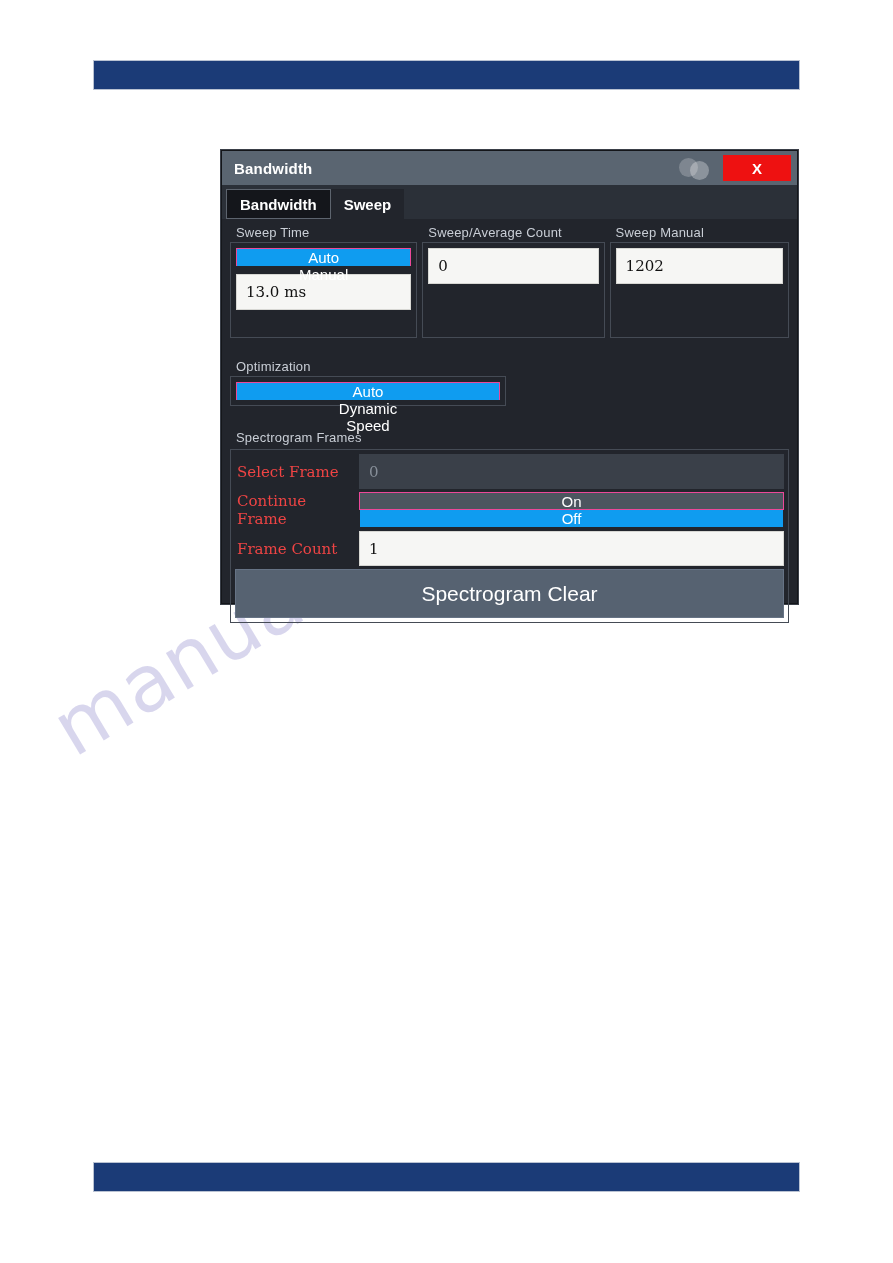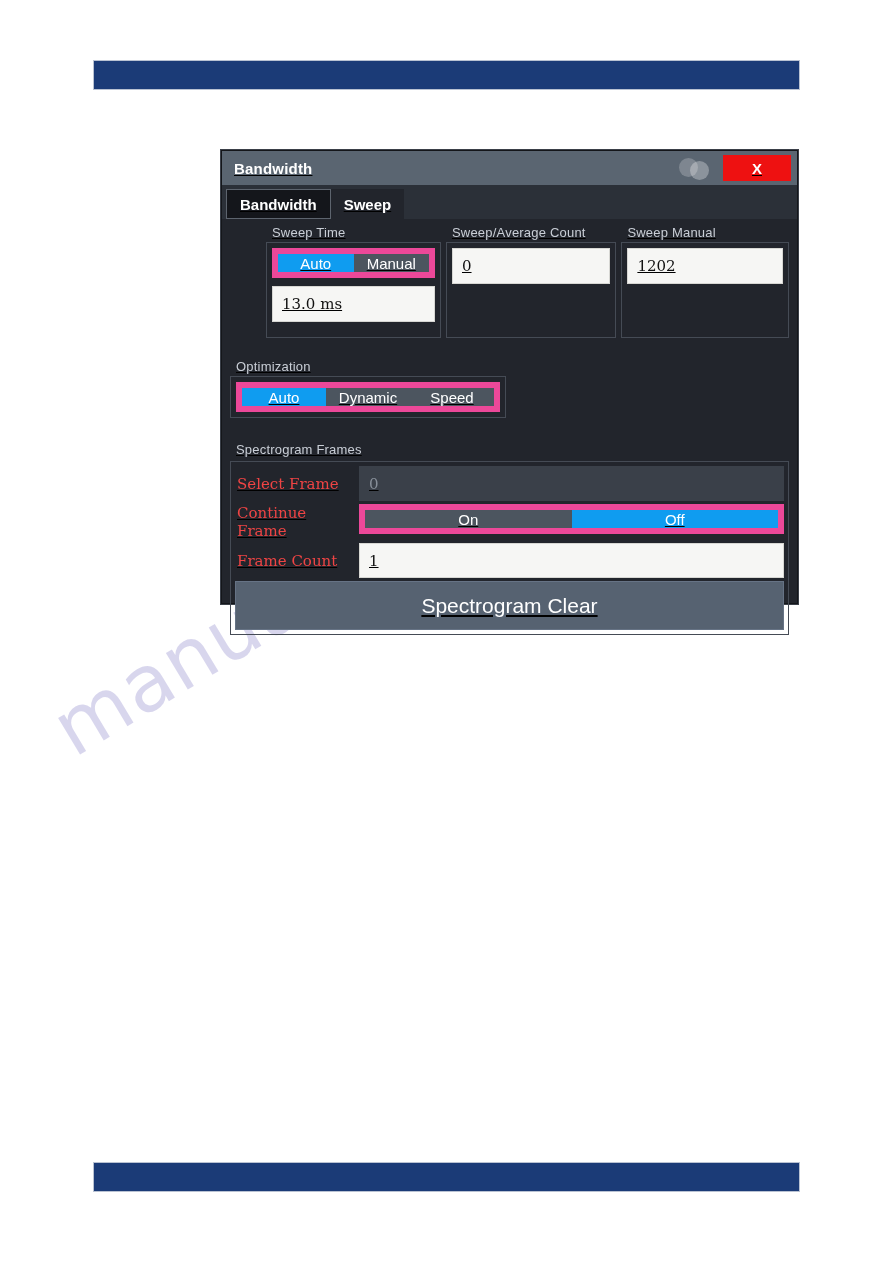"Bandwidth" .dialog { text-decoration: underline -> none }
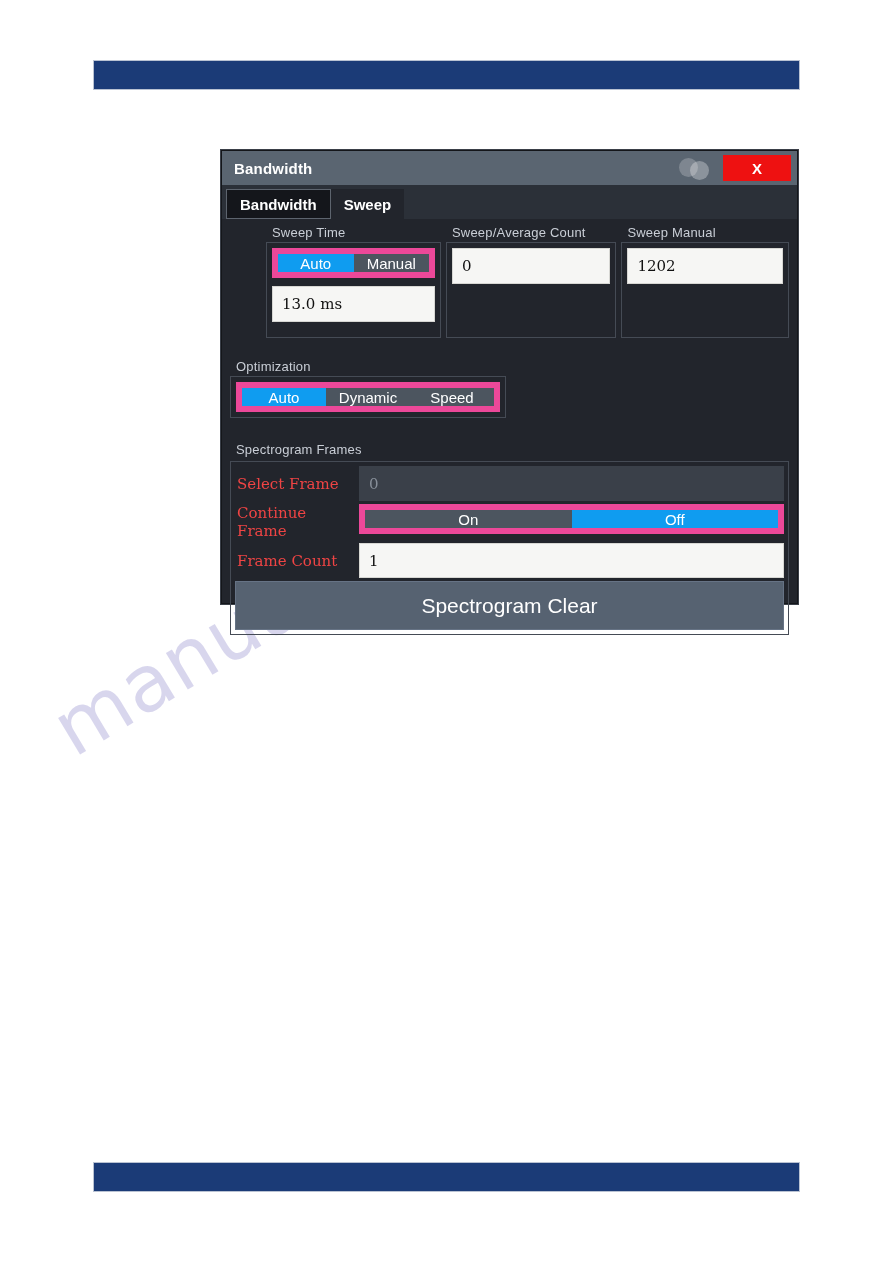"Sweep Time" div.group { margin-left: 36px -> none }
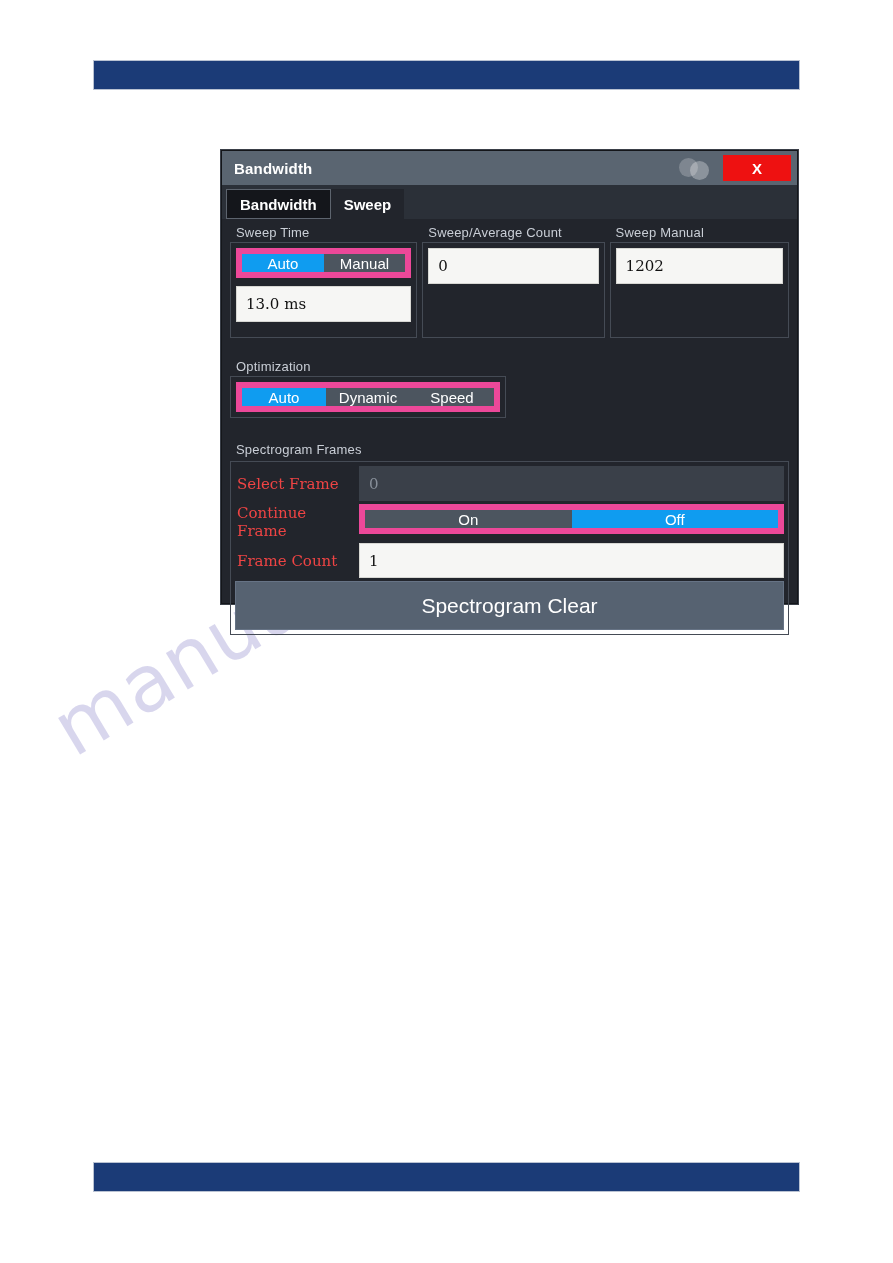"Auto" .seg { border: 6px solid #ec4899 -> 1px solid #ec4899; flex-direction: none -> column; height: 30px -> 18px }
